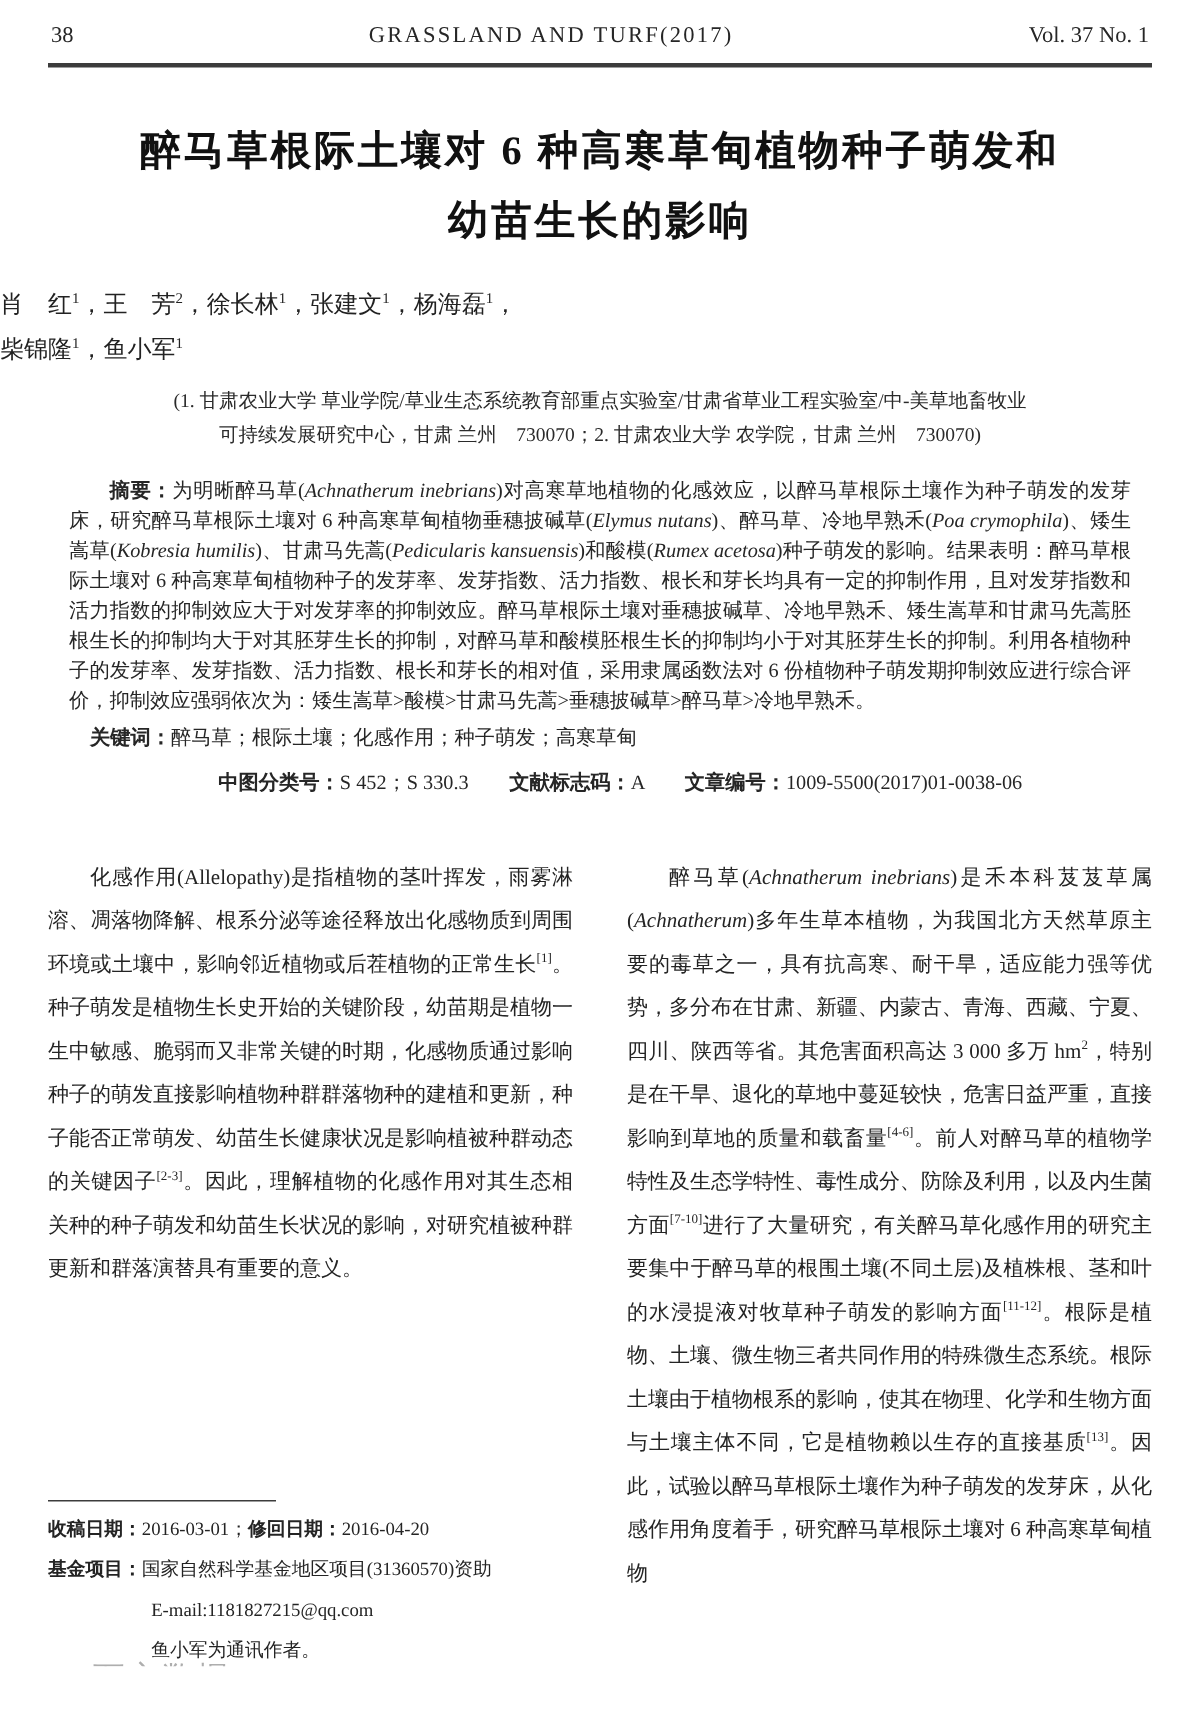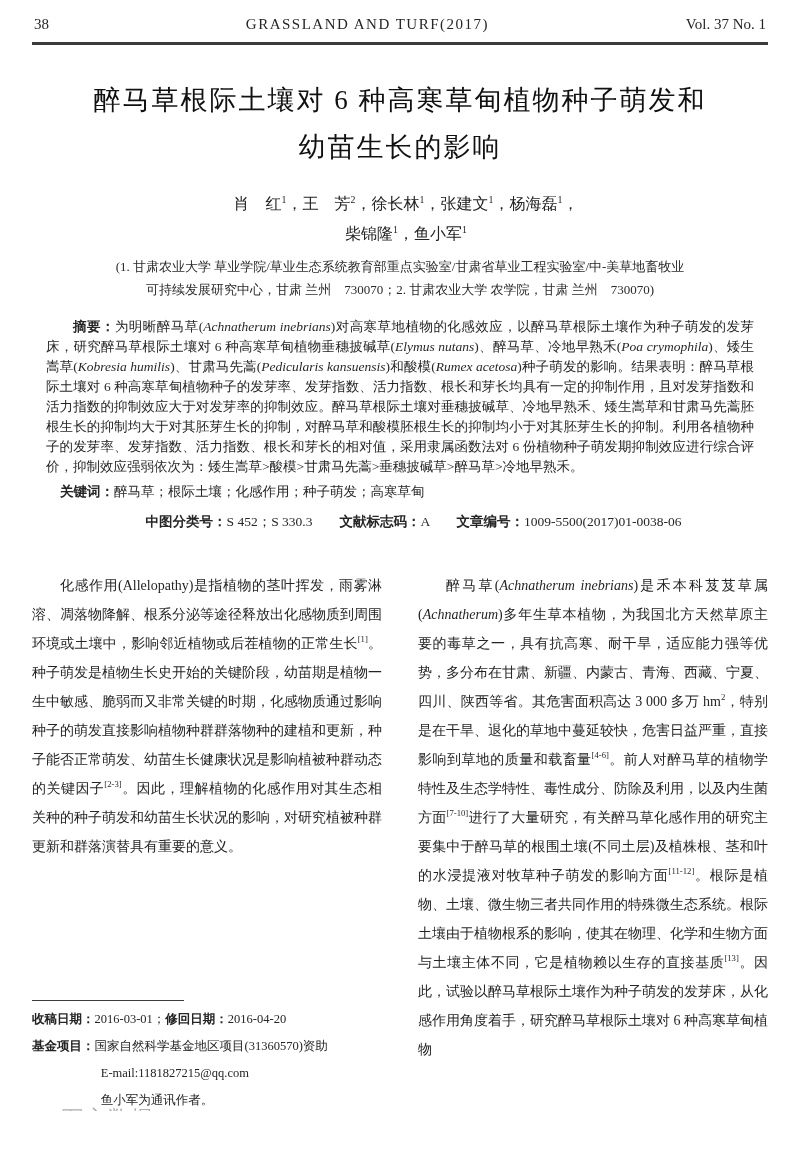"醉马草根际土壤对 6 种高寒草甸植物种子萌发和" .title { font-weight: 400 -> 700 }
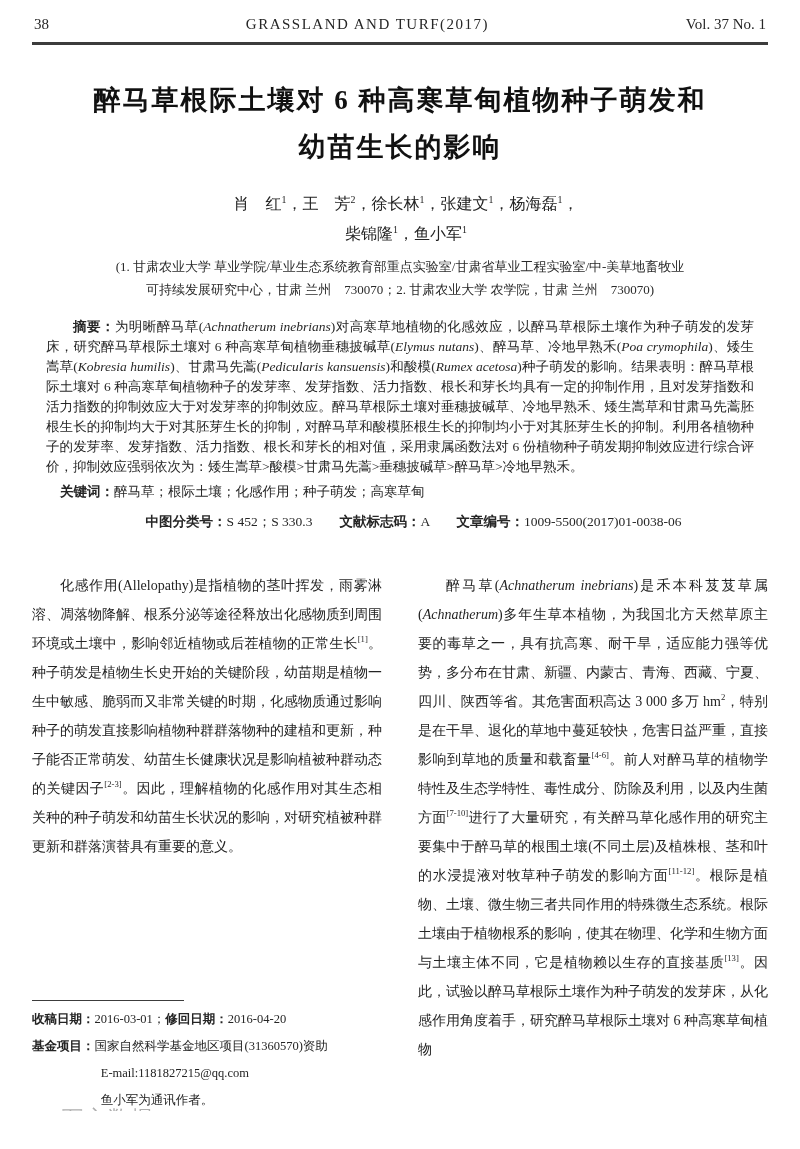"肖 红1，王 芳2，徐长林1，张建文1，杨海磊1，" .authors { padding-left: 12px -> none; text-align: center -> left }
